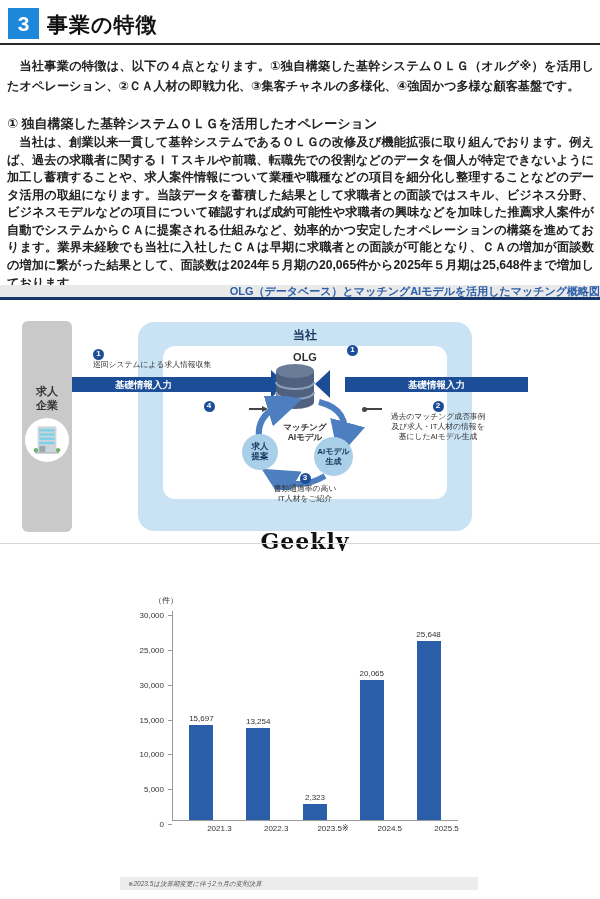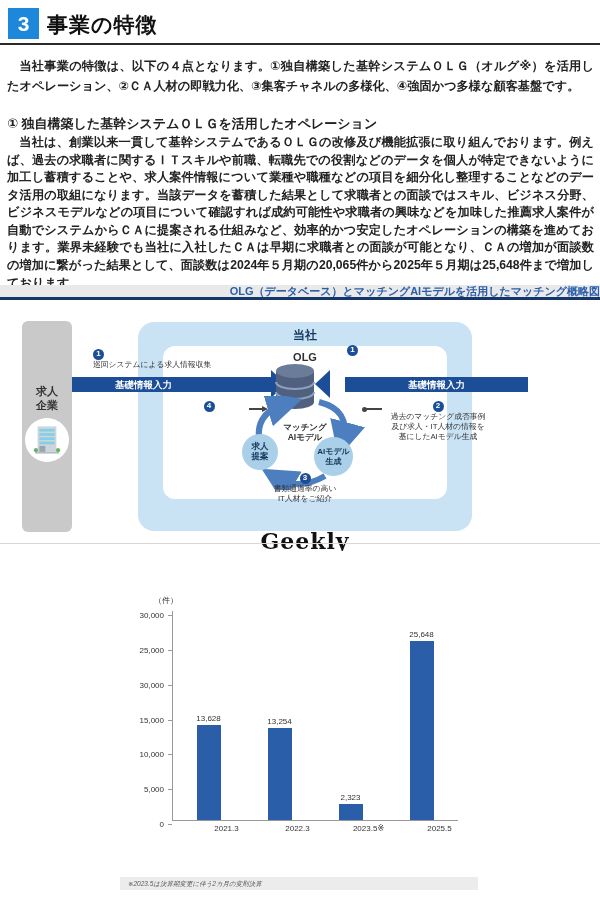"20,065" div.slot { html: none -> <div> <div>20,065</div> <div></div> <div>2024.5</div> </div> }
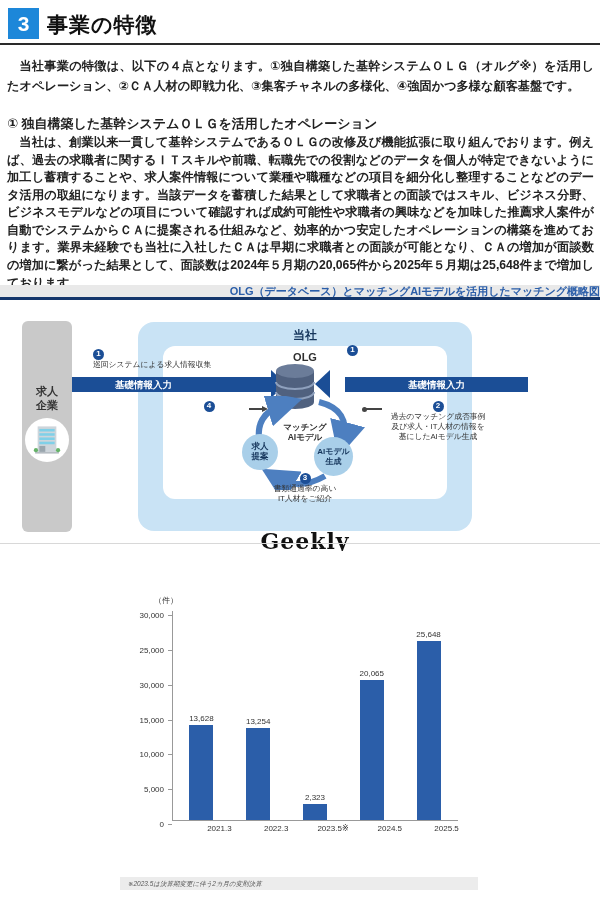"13,628" div.val { text: 13,628 -> 15,697 }
